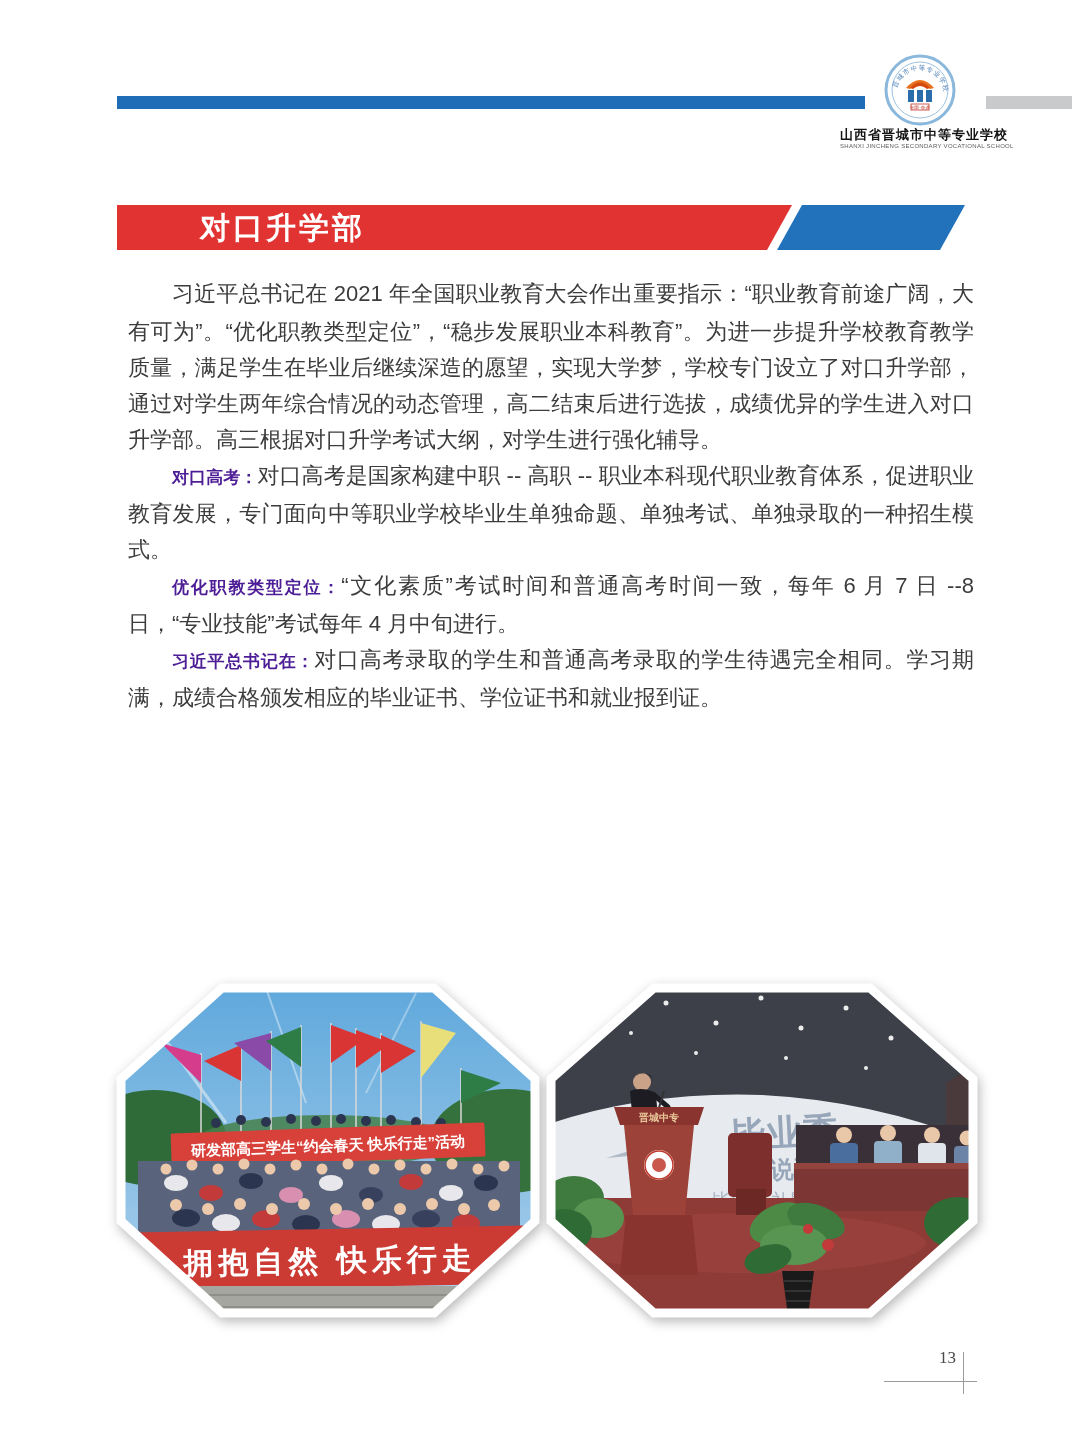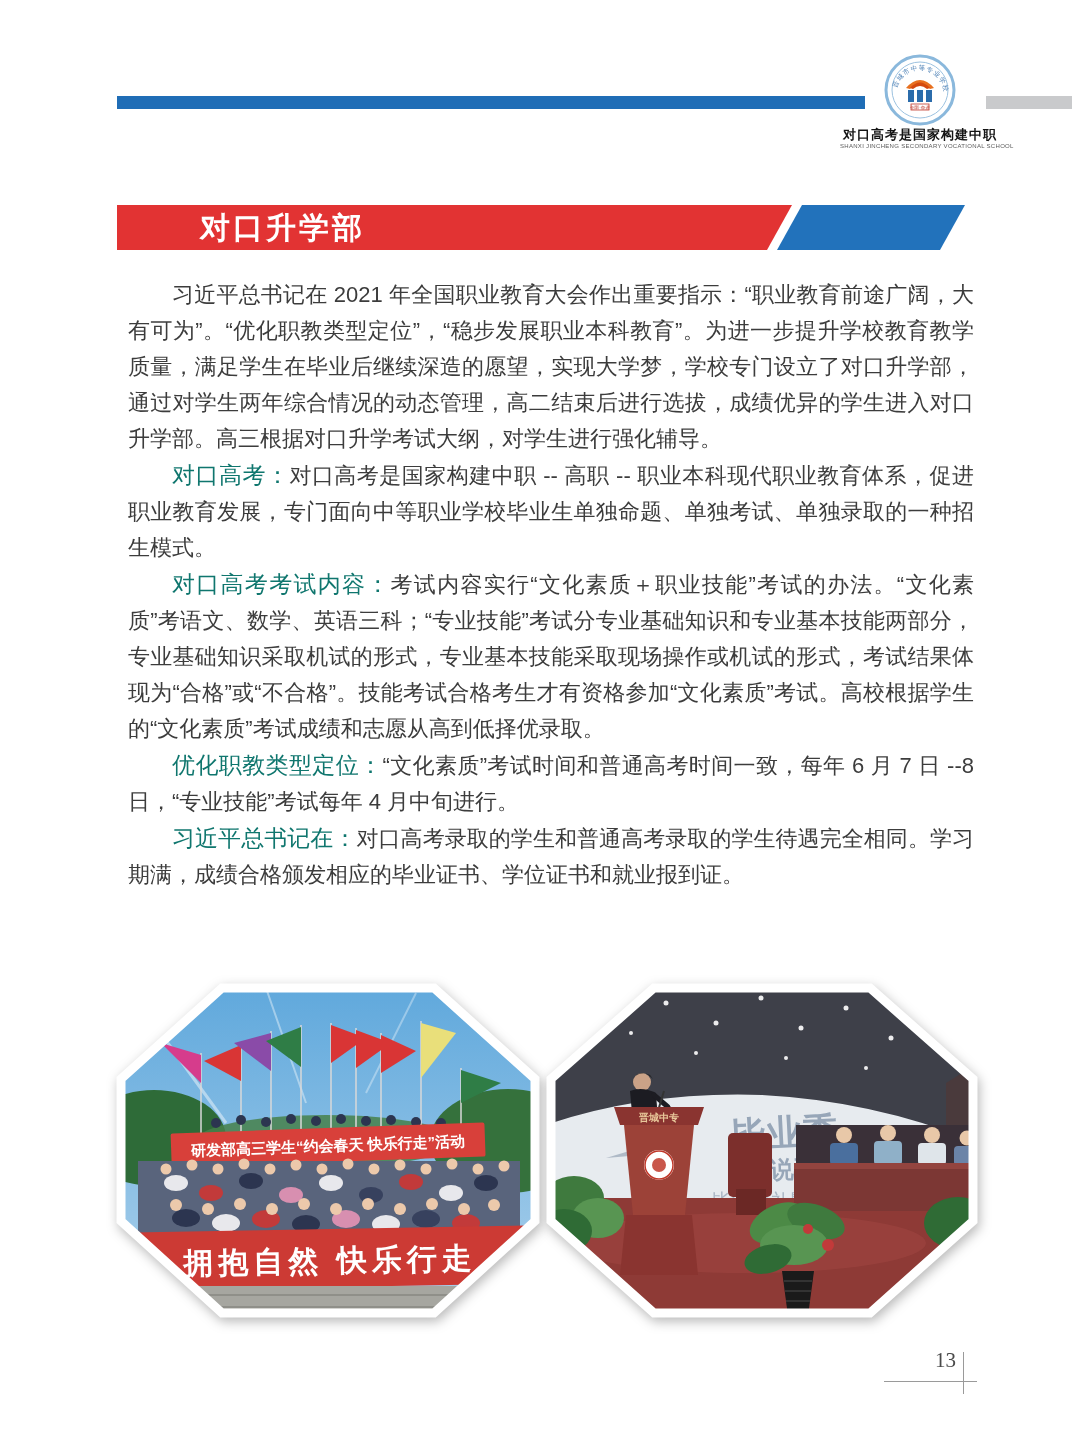"对口高考是国家构建中职" div.school-cn { text: 对口高考是国家构建中职 -> 山西省晋城市中等专业学校 }
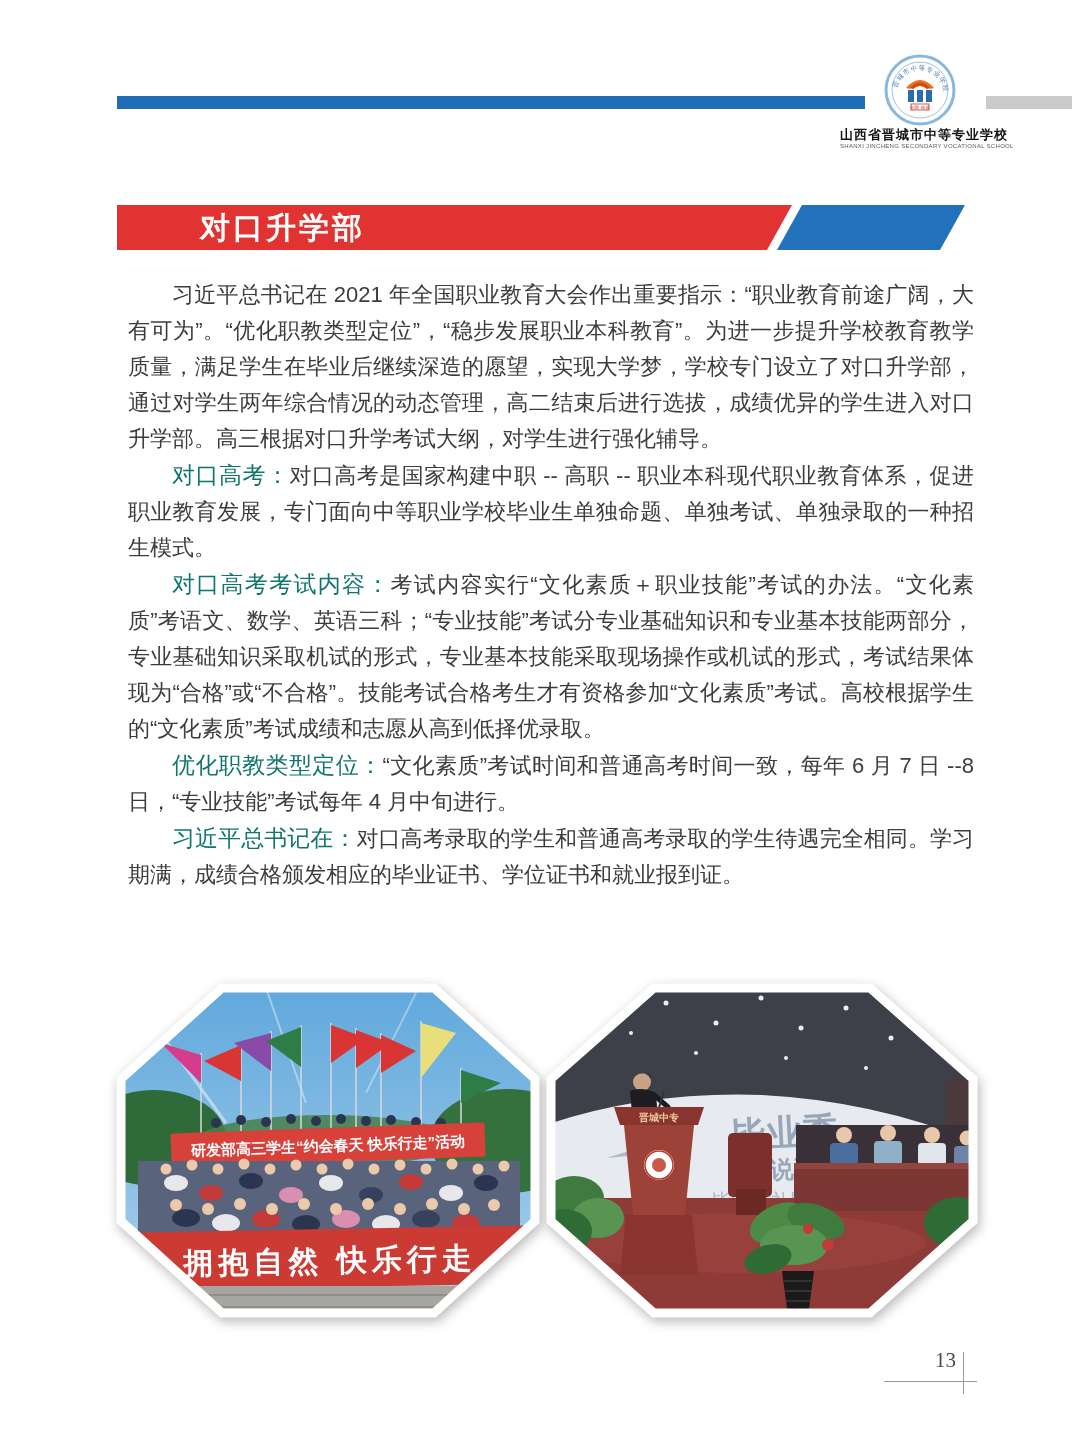"对口高考：" .lead { color: #0f766e -> #4c1d95; font-size: 23px -> 17px; font-weight: normal -> bold }
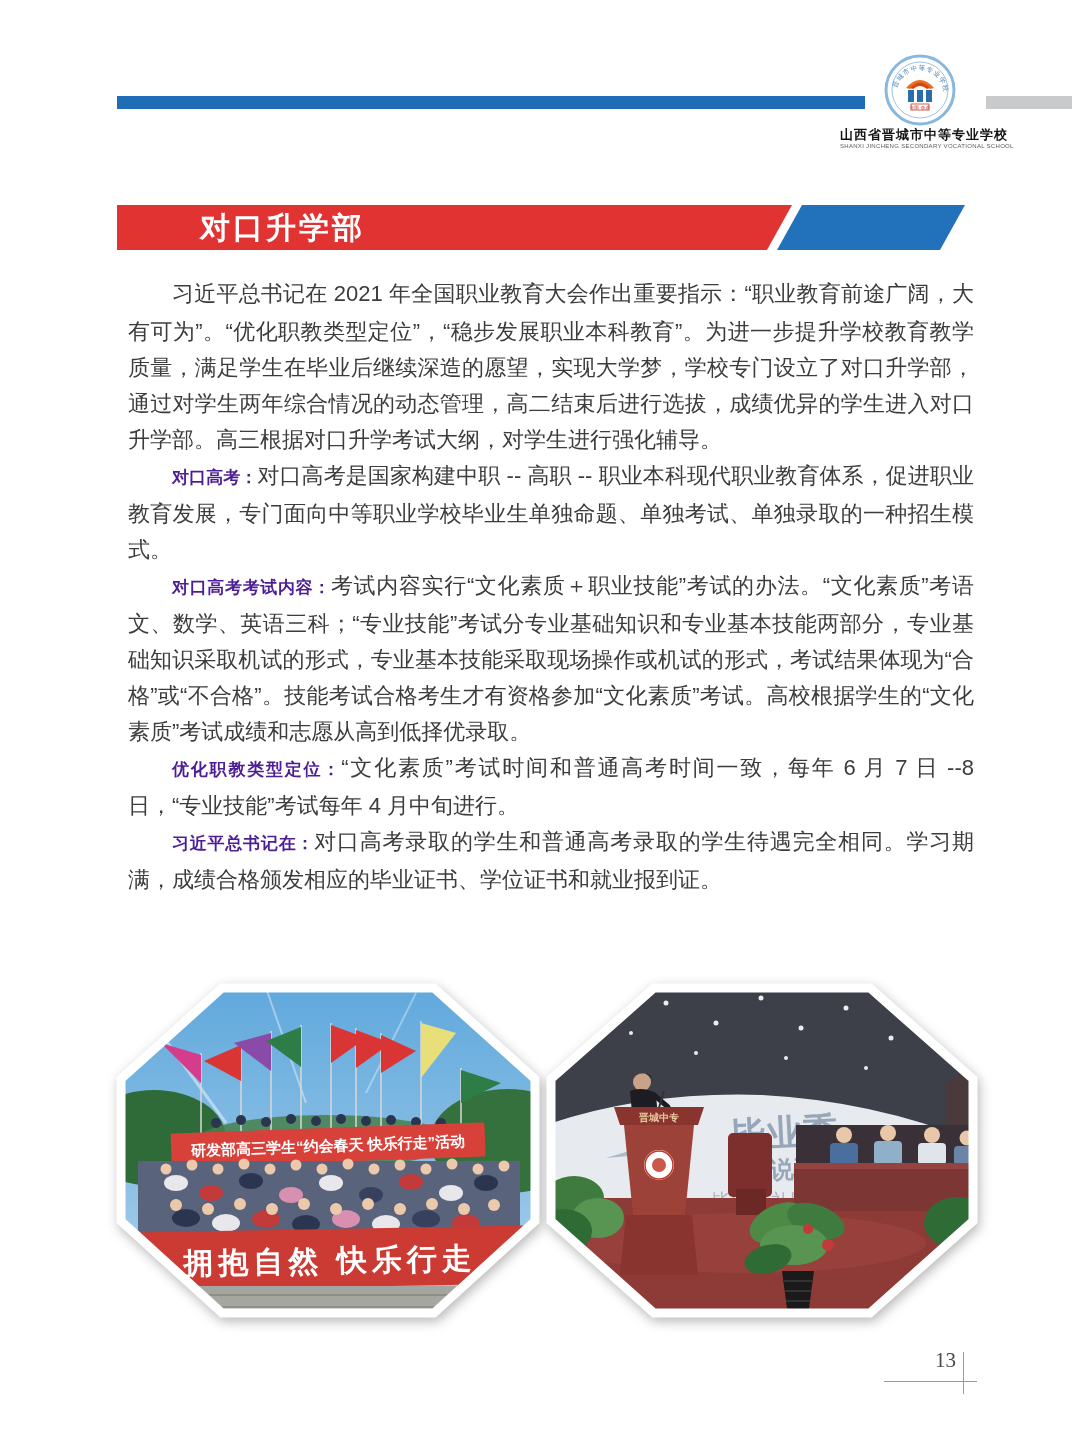"对口高考考试内容：考试内容实行“文化素质＋职业技能”考试的办法。“文化素质”考语" p.para { html: <p><span>对口高考考试内容：</span><span>考试内容实行“文化素质＋职业技能”考试的办法。“文化素质”考语文、数学、英语三科；“专业技能”考试分专业基础知识和专业基本技能两部分，专业基础知识采取机试的形式，专业基本技能采取现场操作或机试的形式，考试结果体现为“合格”或“不合格”。技能考试合格考生才有资格参加“文化素质”考试。高校根据学生的“文化素质”考试成绩和志愿从高到低择优录取。</span></p> -> none }
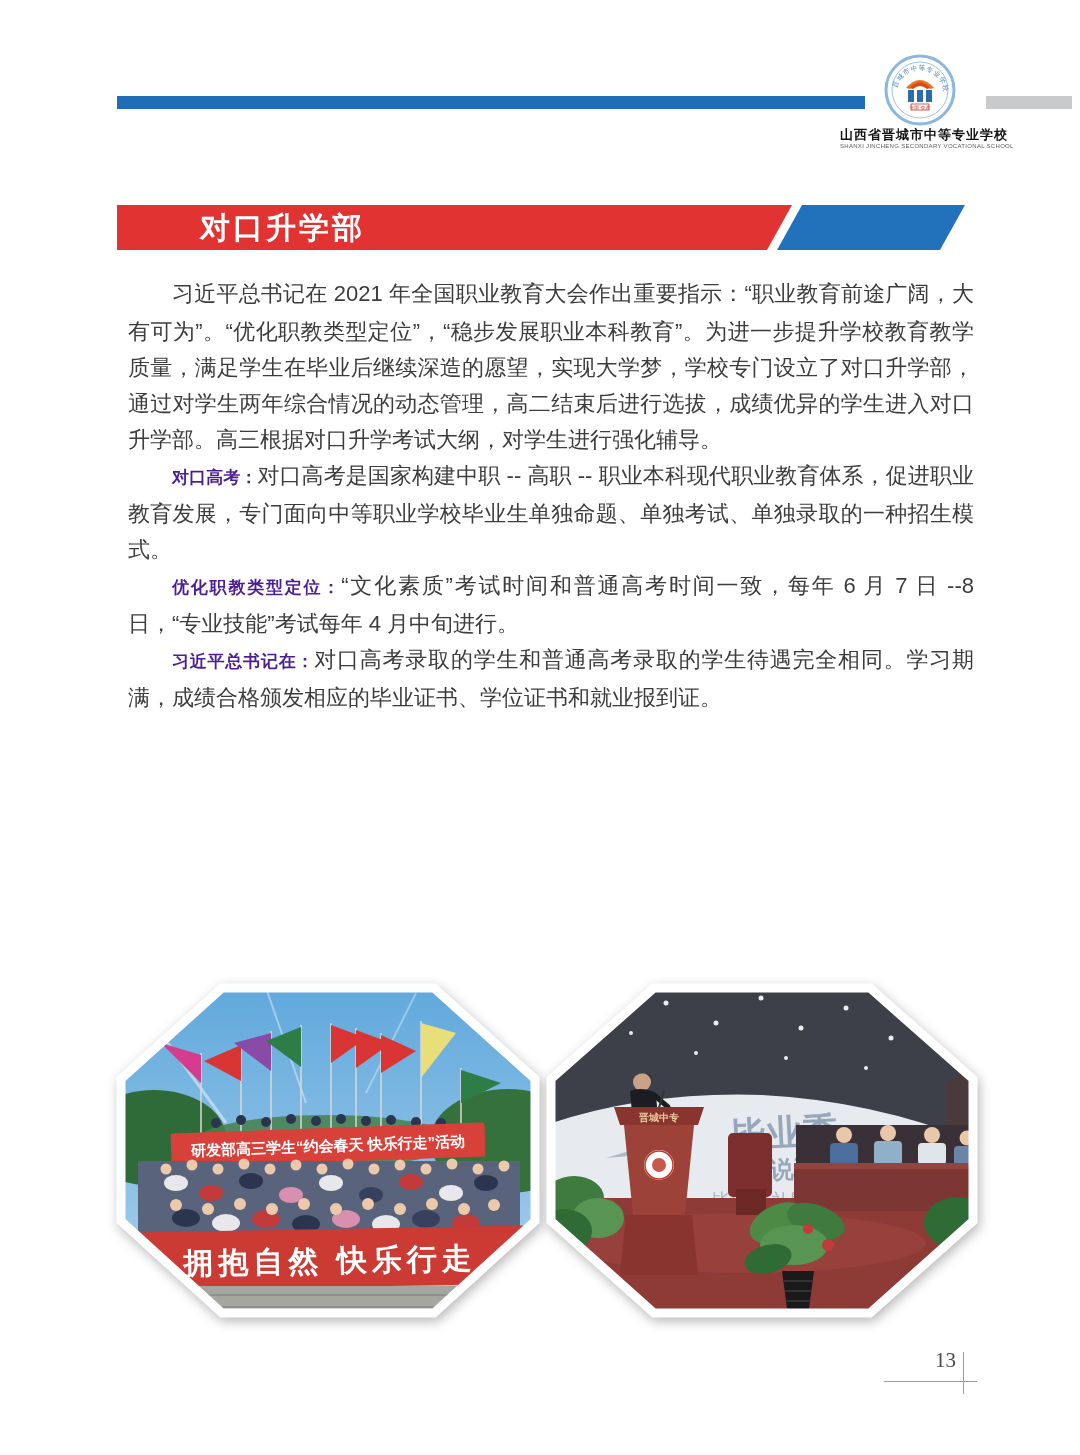"13" .page-num { font-size: 21px -> 17px }
